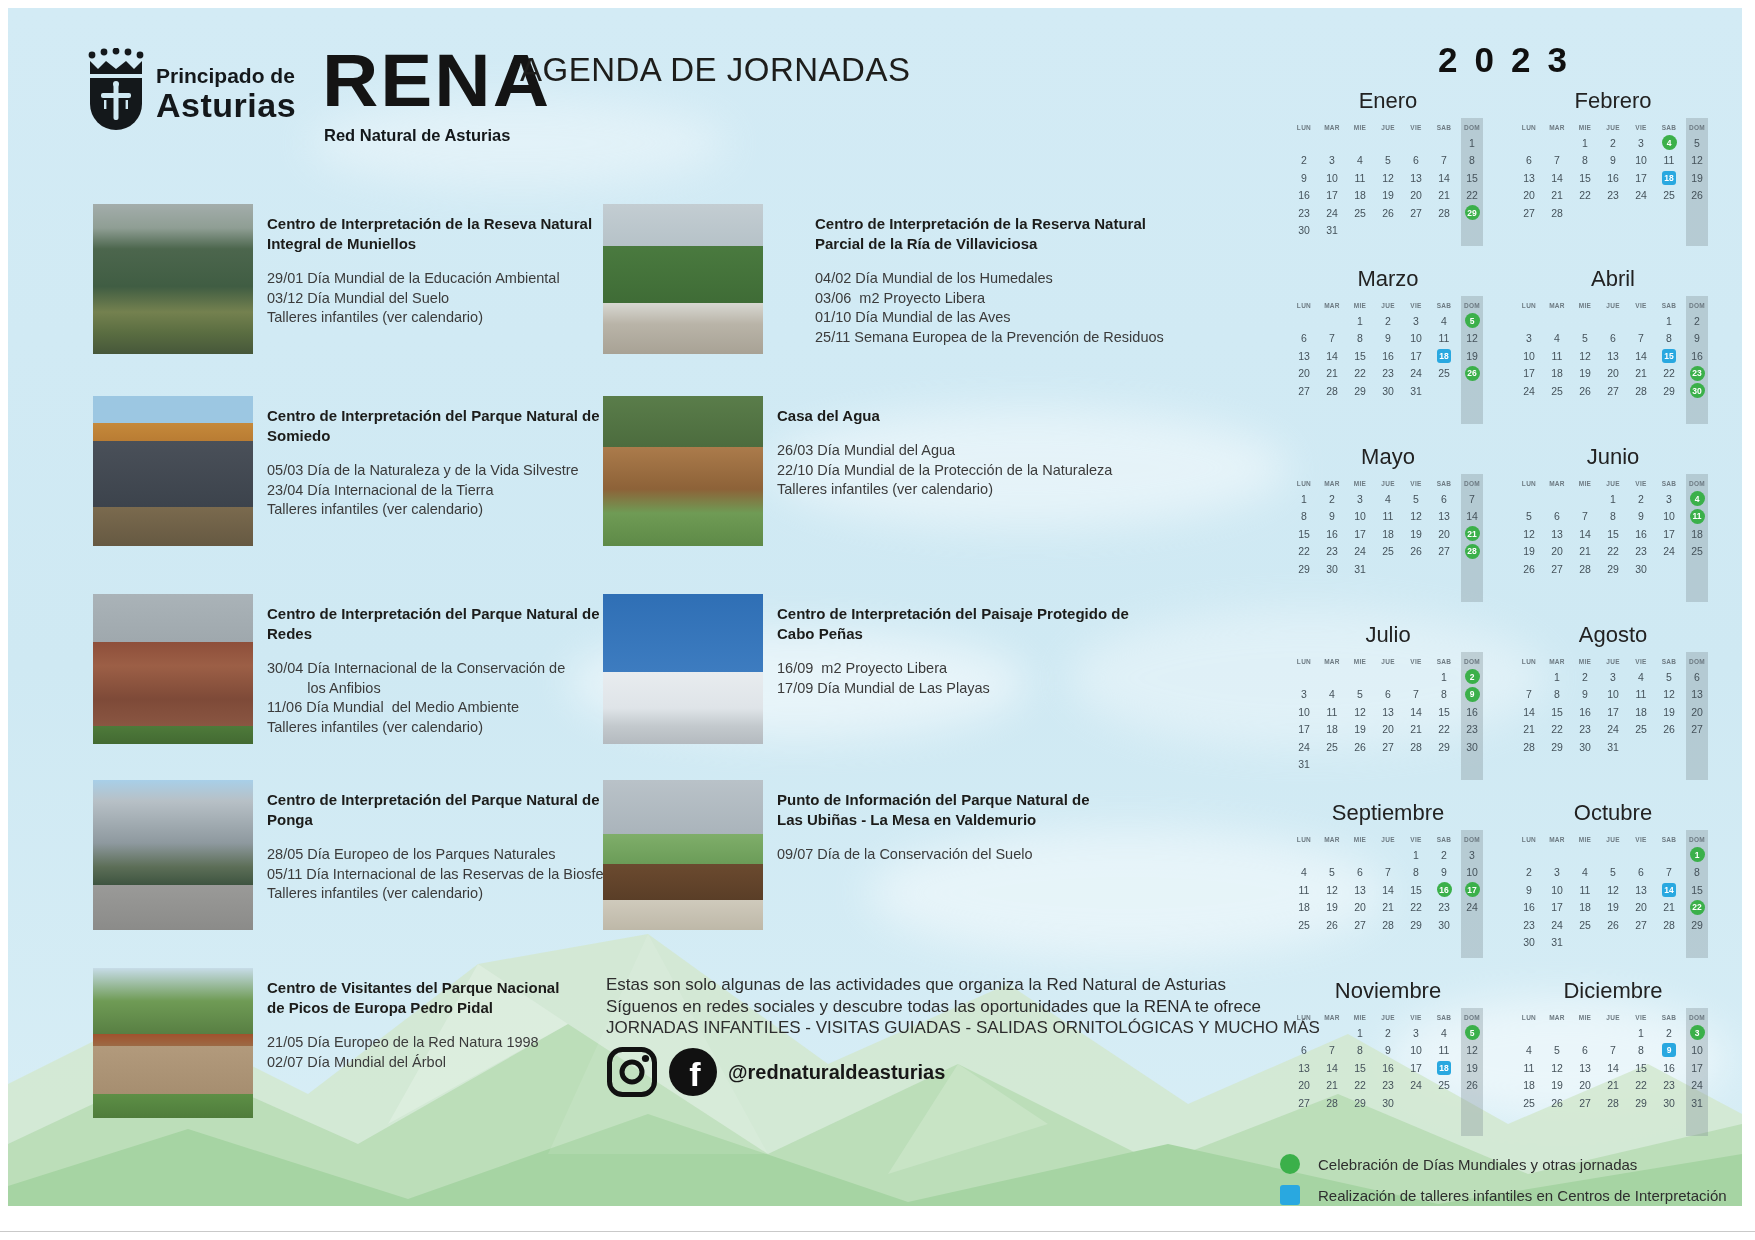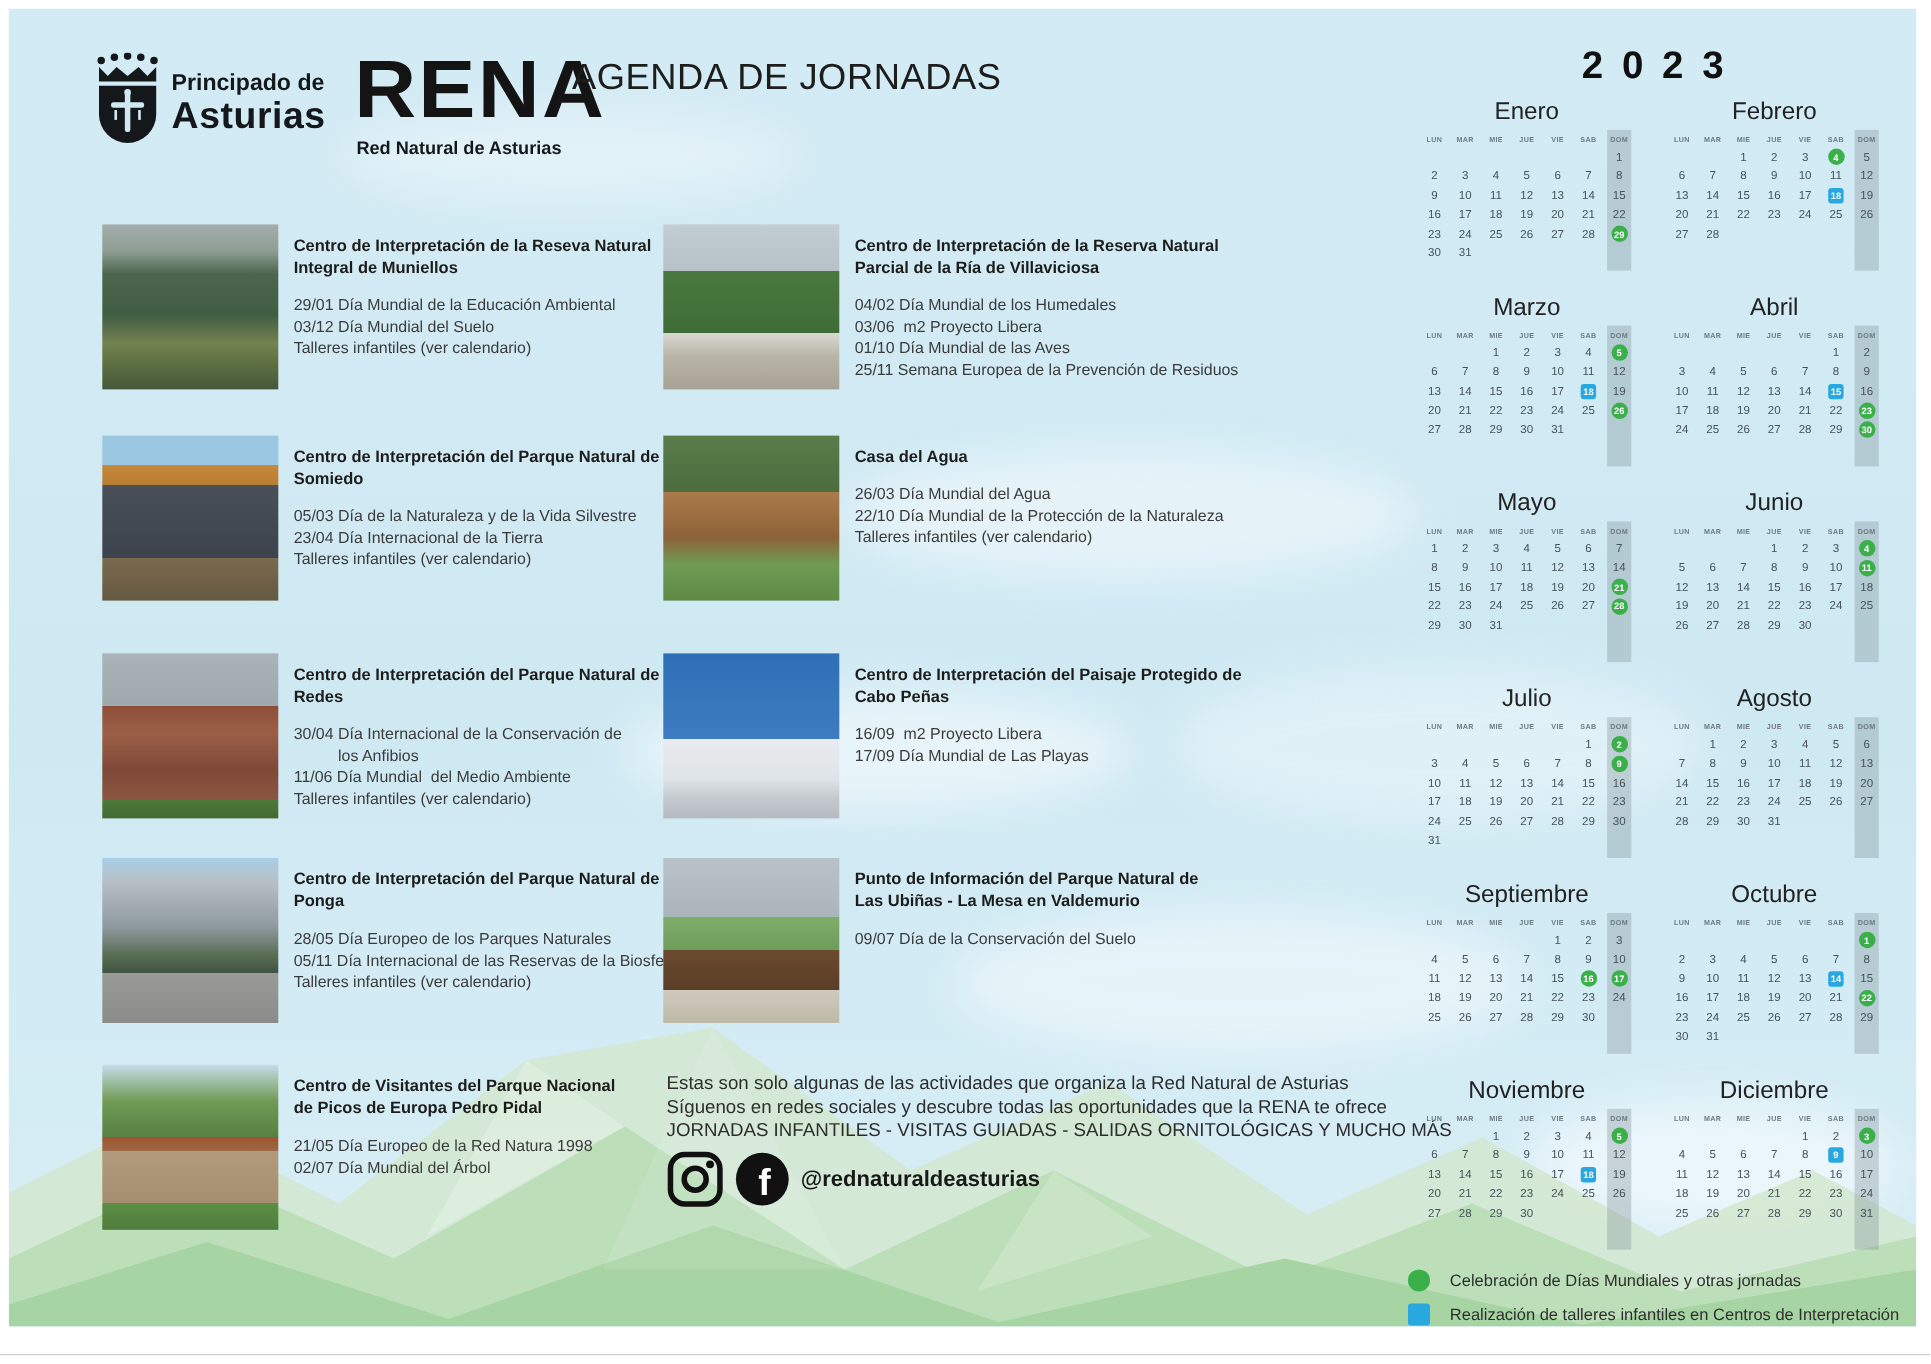"Centro de Interpretación de la Reserva" div.entry { gap: none -> 38px }
